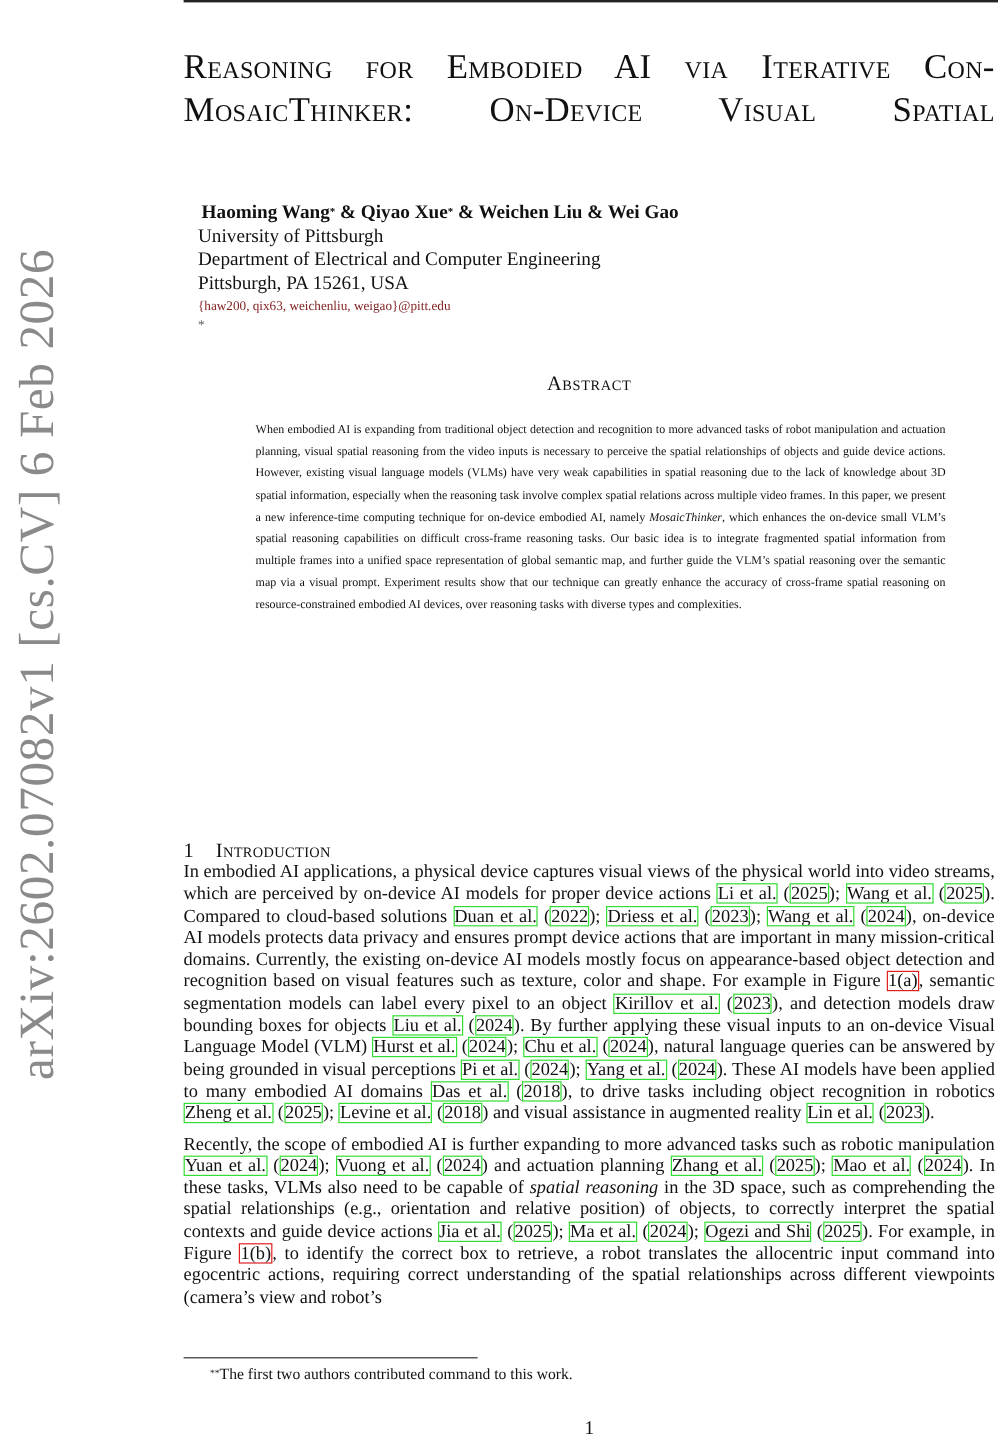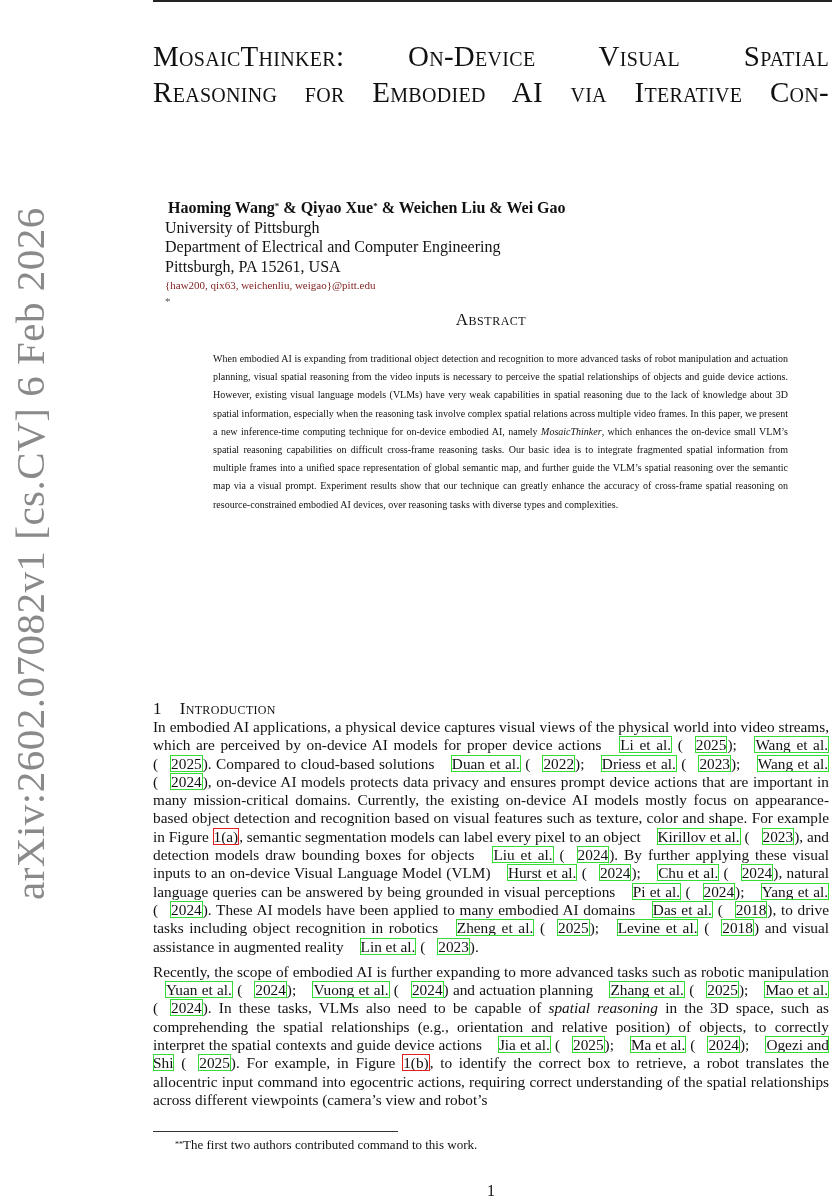"MosaicThinker: On-Device Visual Spatial" span.line { order: before "Reasoning for Embodied AI via" -> after "Reasoning for Embodied AI via" }
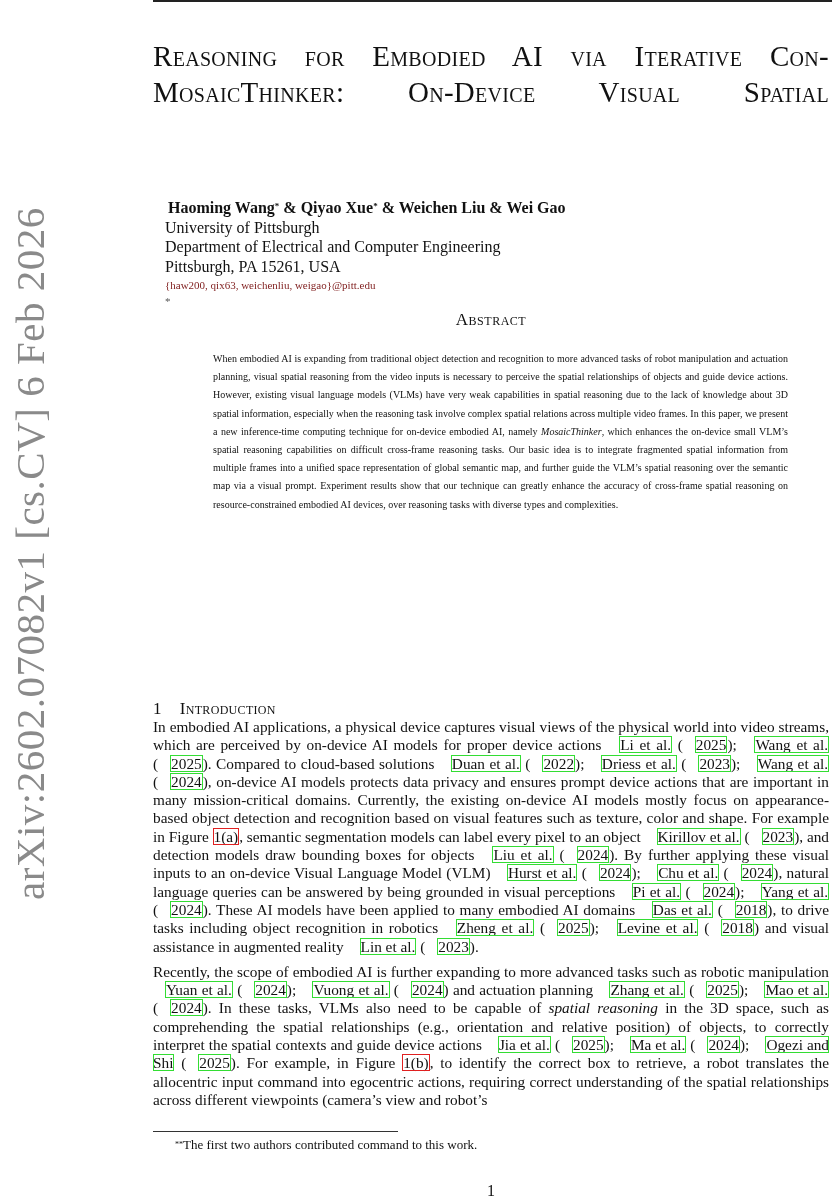"Haoming Wang* & Qiyao Xue*" .authors .names { margin-top: 30px -> none }
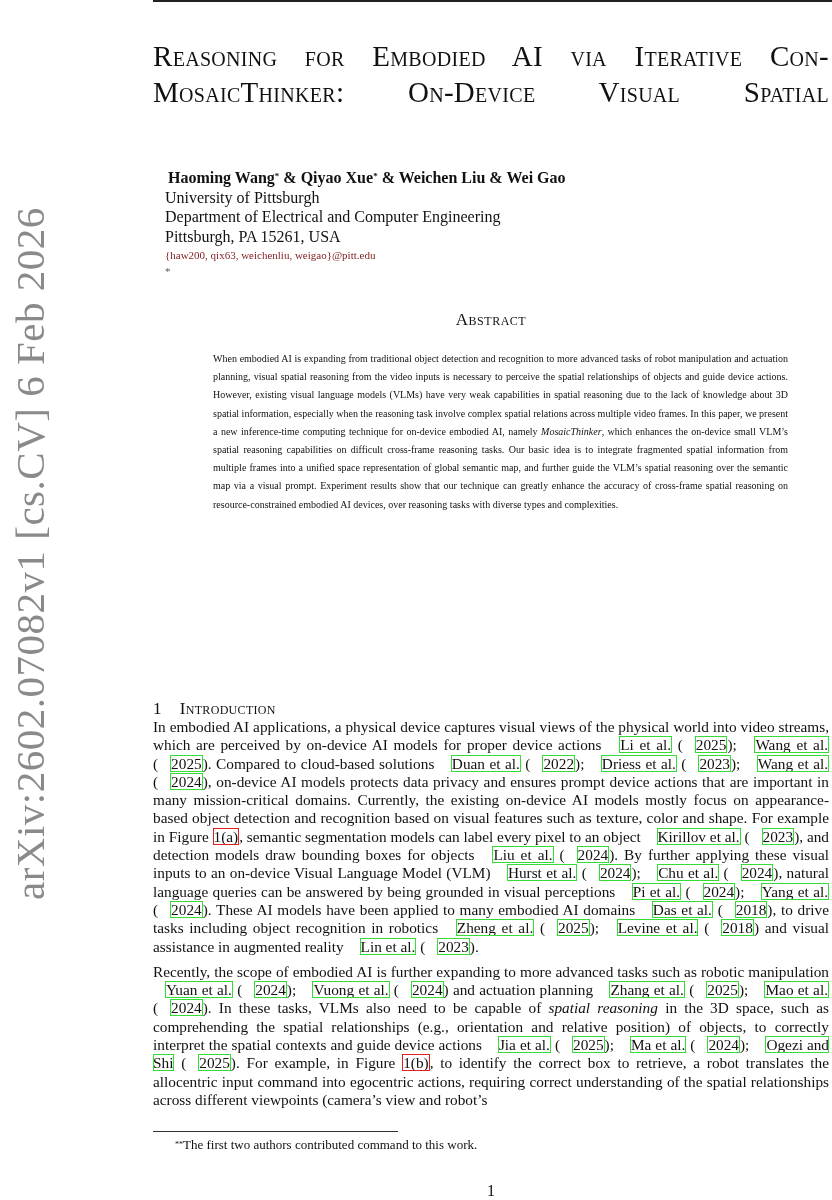"Li et al." .cite { margin-left: 12px -> none }
